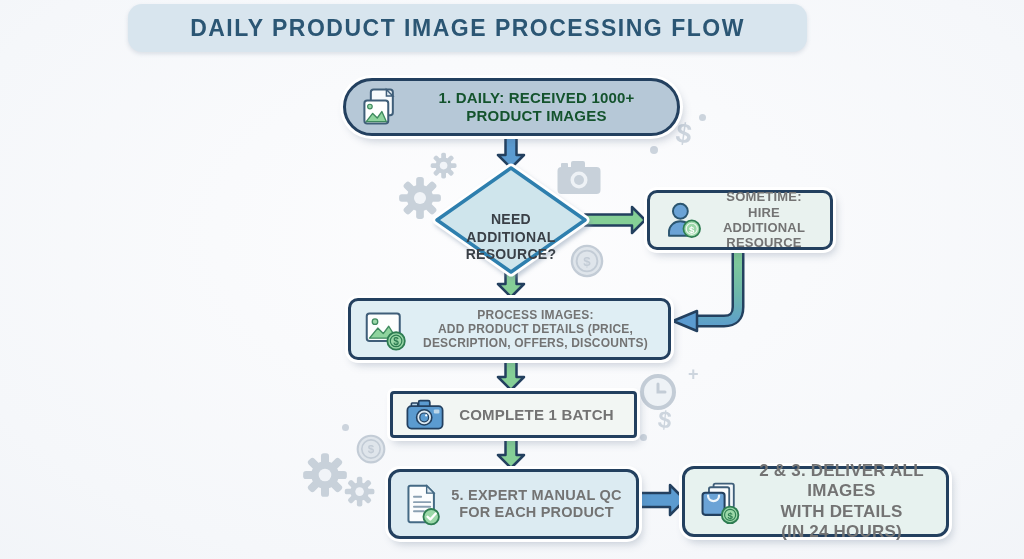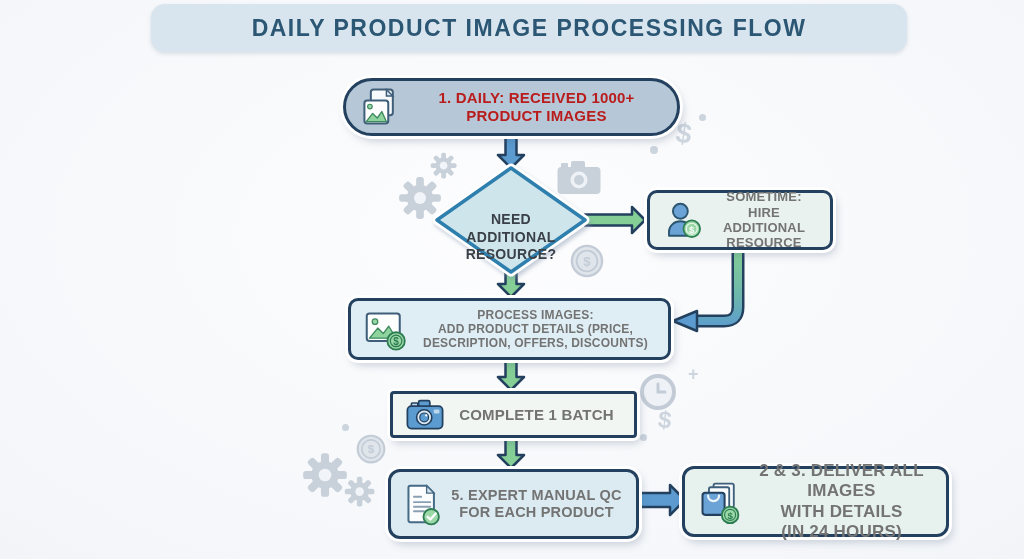"DAILY PRODUCT IMAGE PROCESSING FLOW" .header { margin-left: 23px -> none; width: 756px -> 679px }
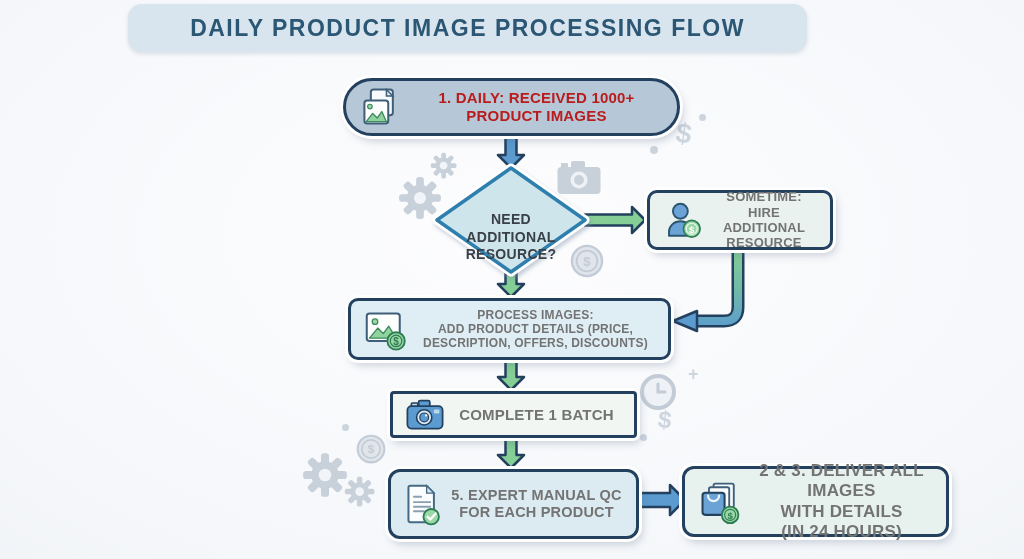"1. DAILY: RECEIVED 1000+" .pill .ntext { color: #b91c1c -> #14532d }
